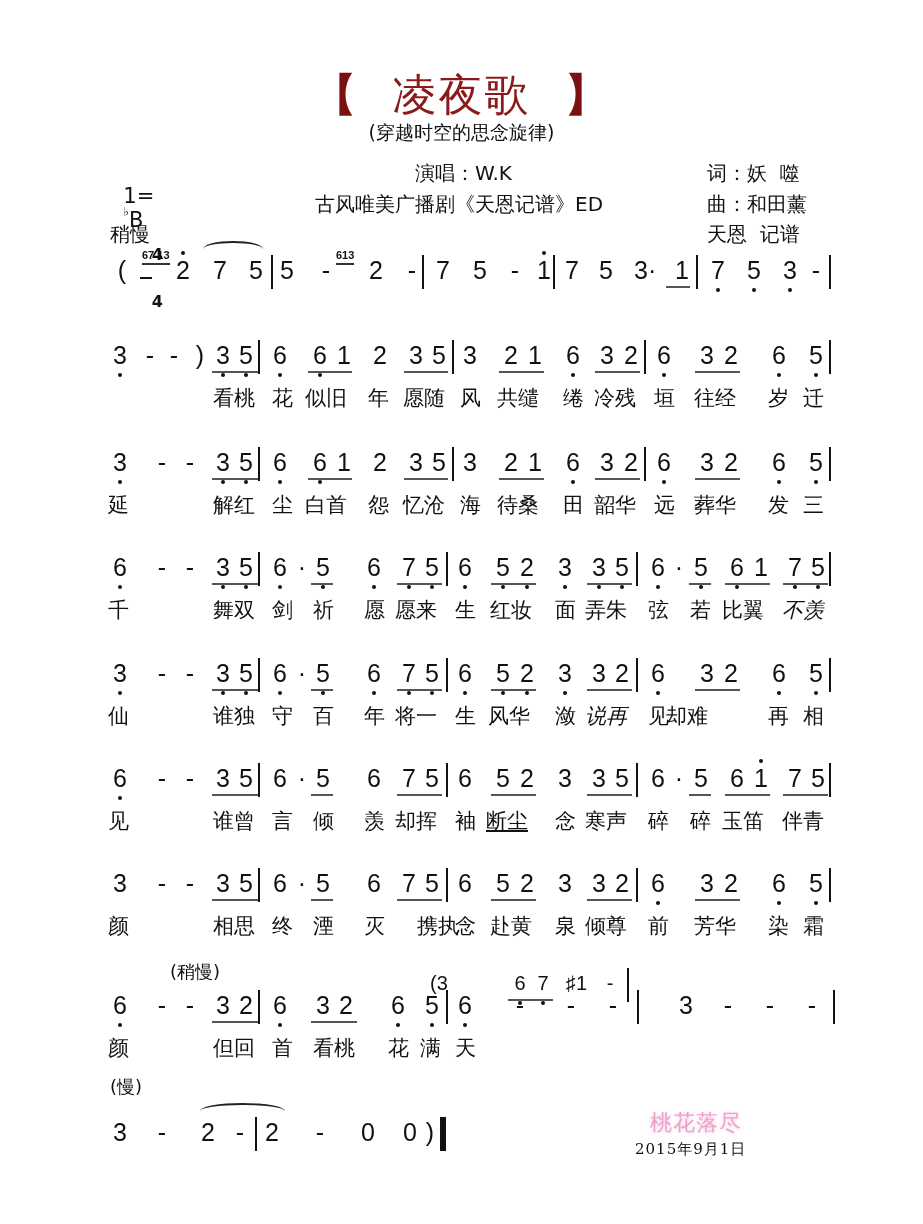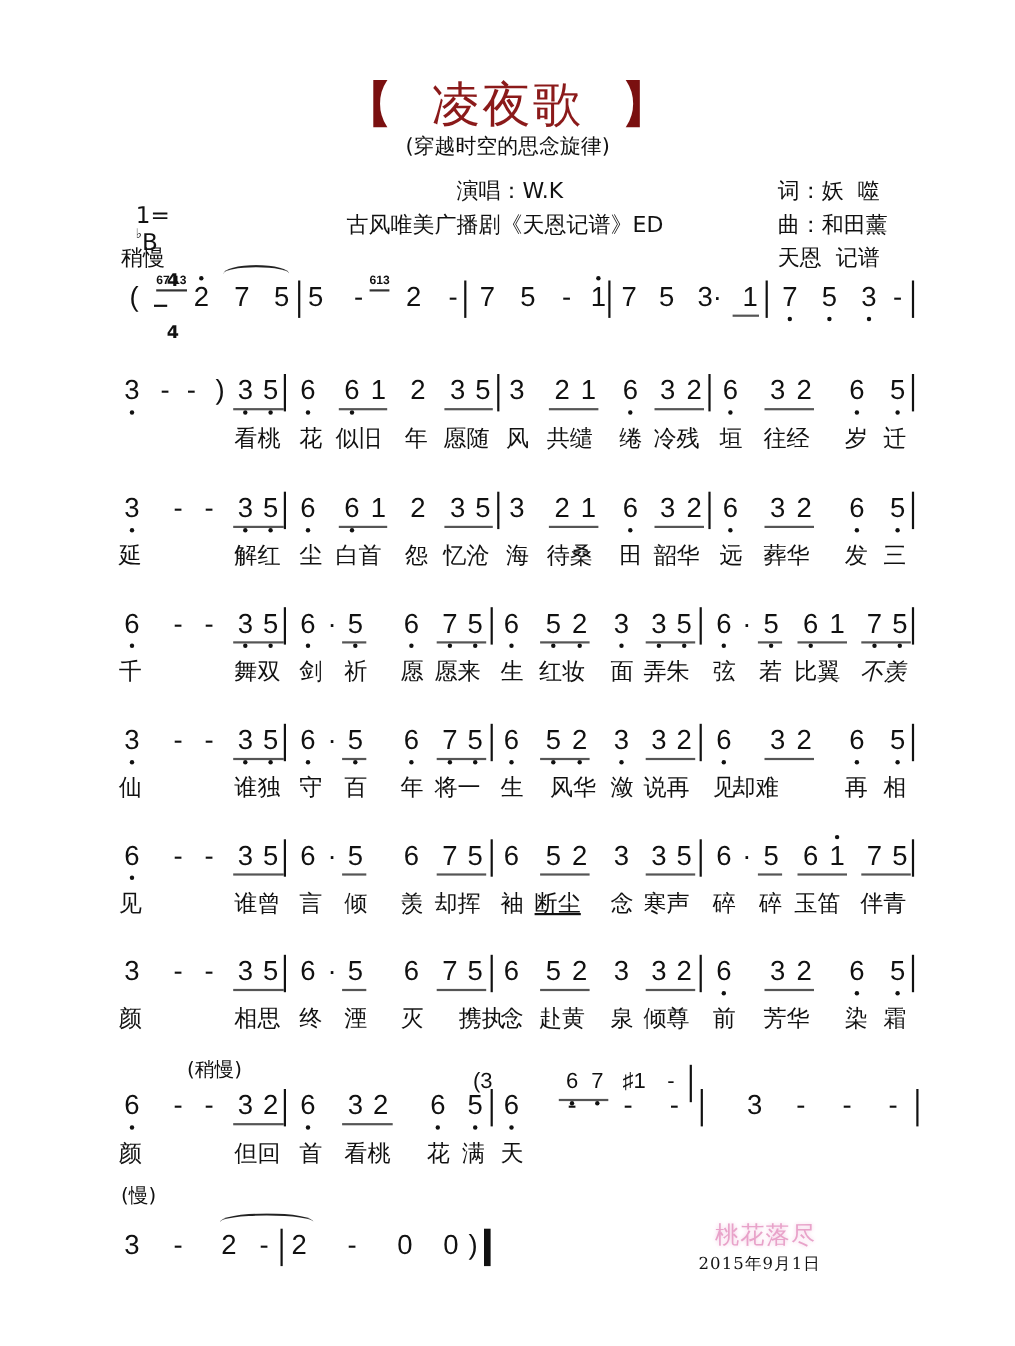"风华" div.ly { left: 500px -> 488px }
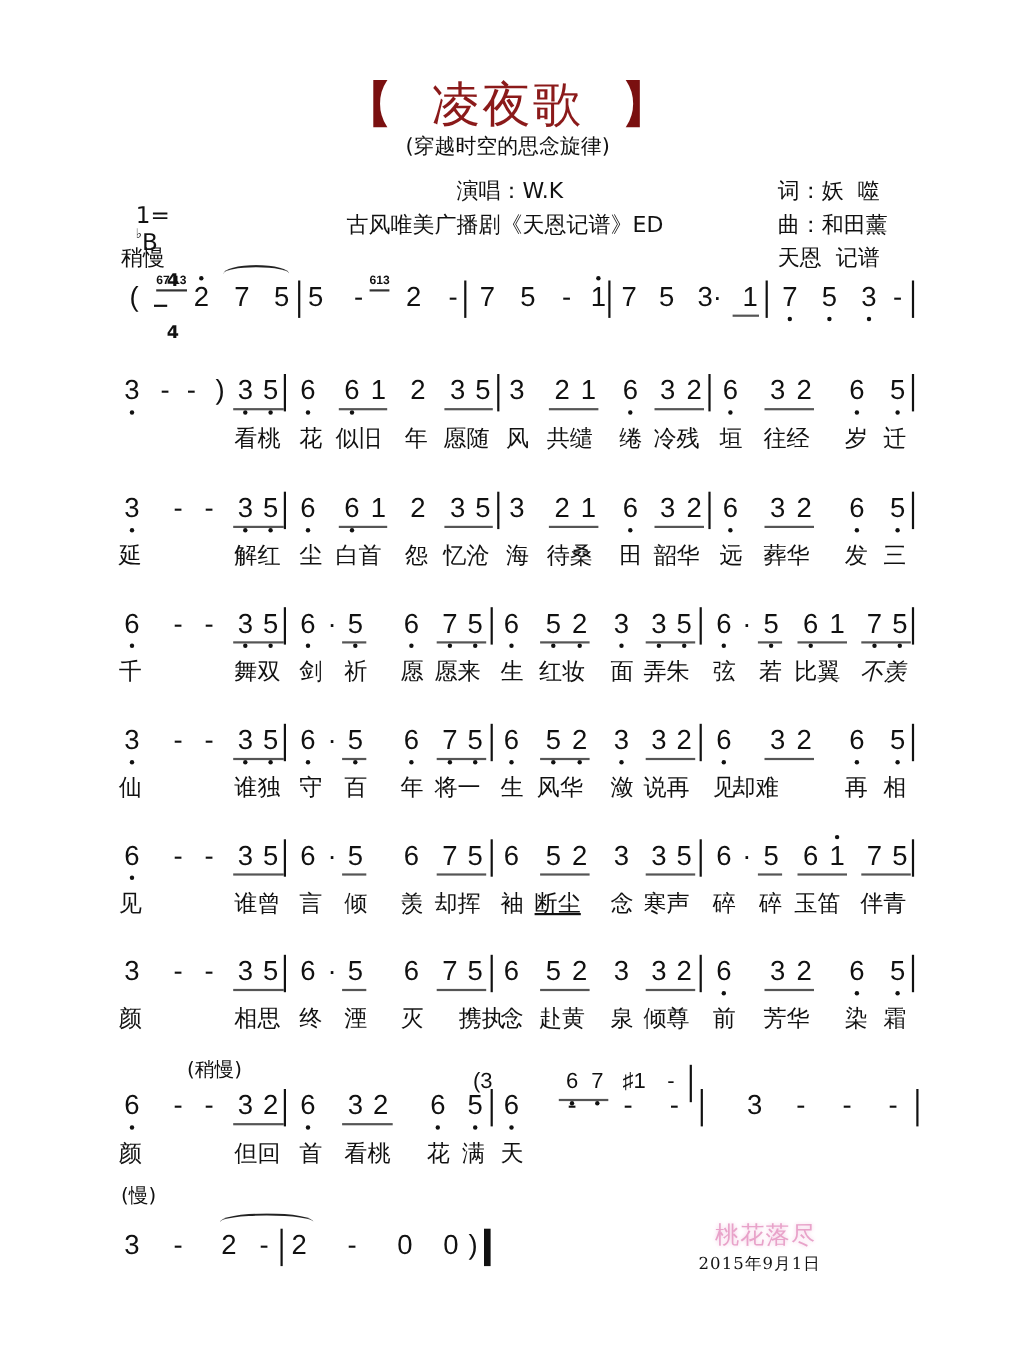"说再" div.ly { font-style: none -> italic }
